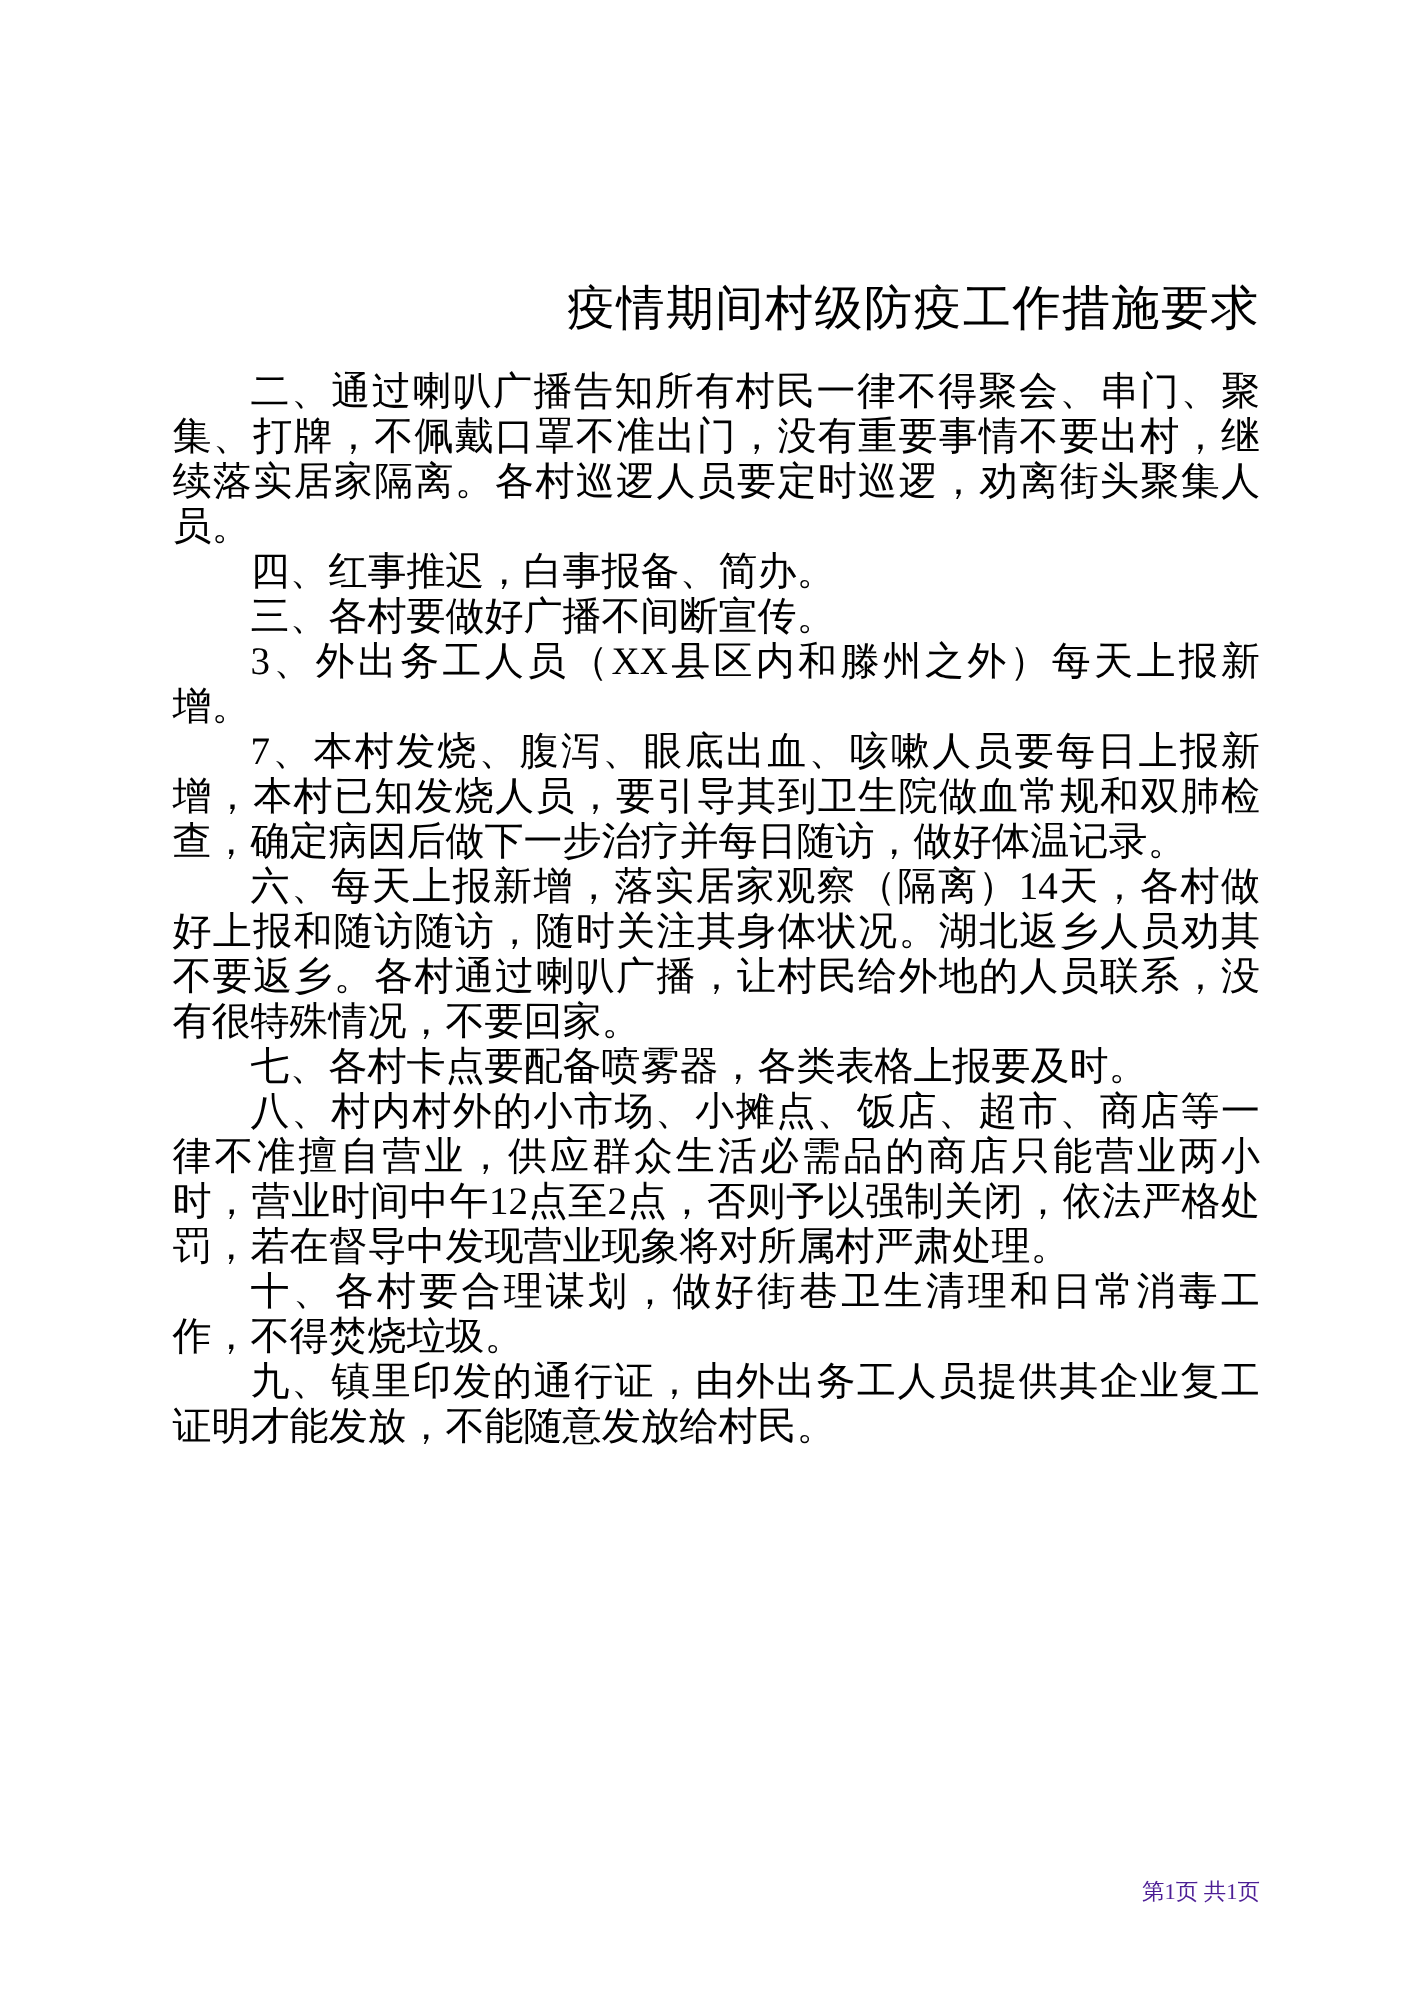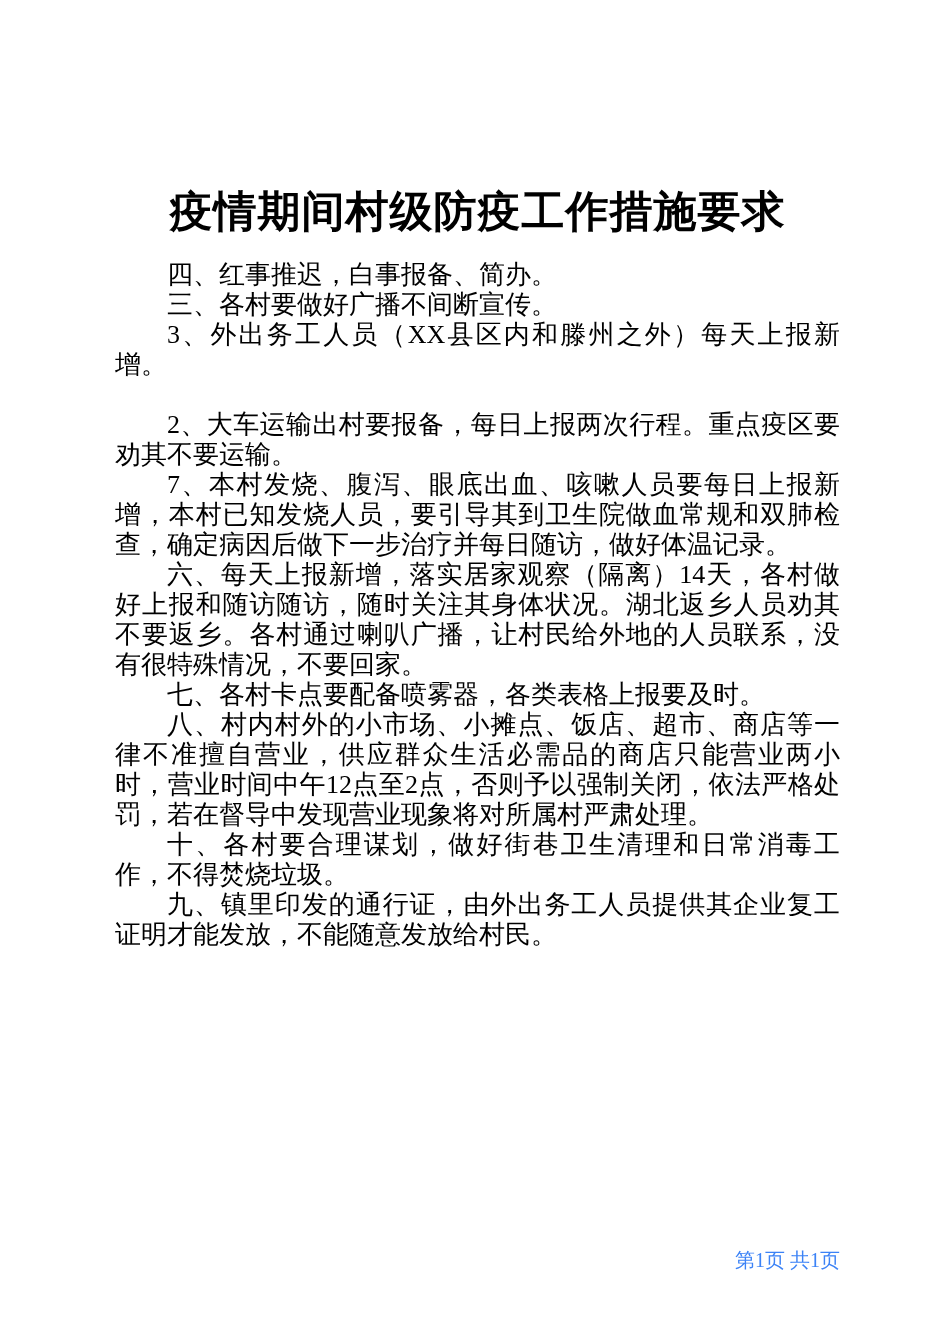"疫情期间村级防疫工作措施要求" .doc-title { font-size: 43px -> 32px; font-weight: bold -> normal; text-align: center -> right }
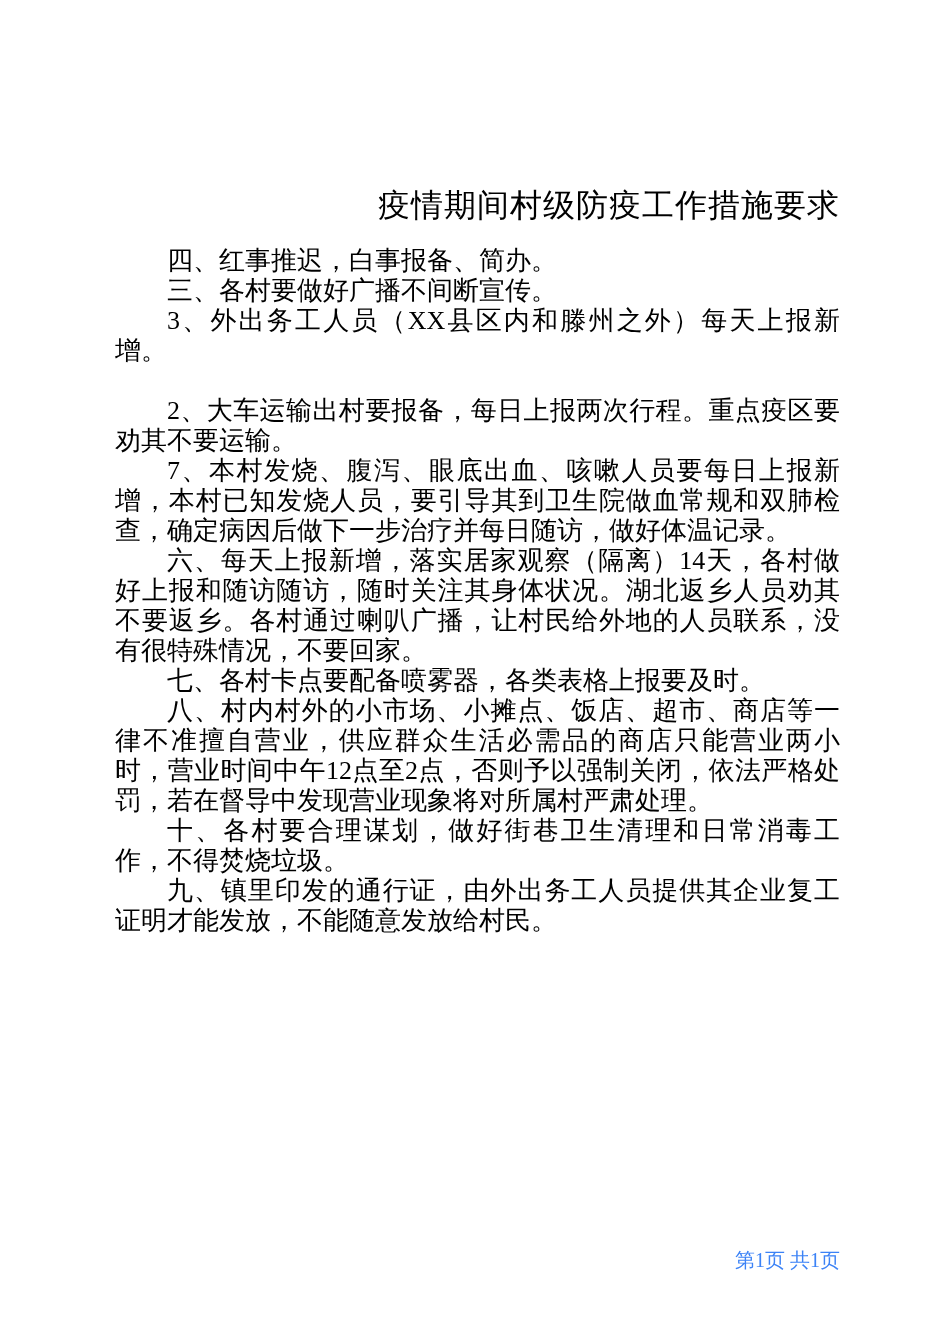"二、通过喇叭广播告知所有村民一律不得聚会、串门、聚集、打牌，不佩戴口罩不准出门，" p { html: none -> <p>二、通过喇叭广播告知所有村民一律不得聚会、串门、聚集、打牌，不佩戴口罩不准出门，没有重要事情不要出村，继续落实居家隔离。各村巡逻人员要定时巡逻，劝离街头聚集人员。</p> }
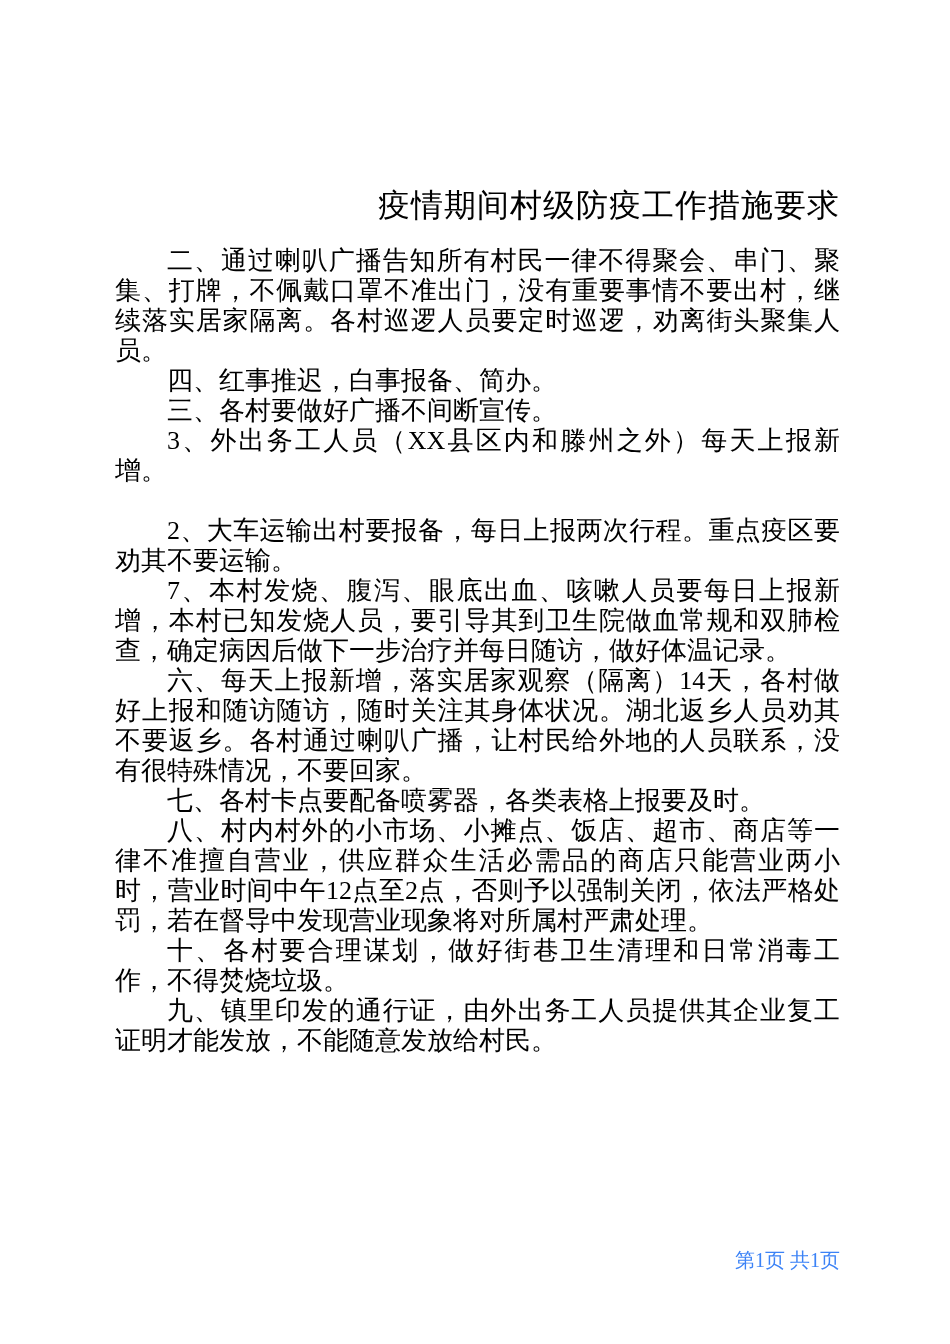"2、大车运输出村要报备，每日上报两次行程。重点疫区要劝其不要运输。" p.extra-gap { html: <p>2、大车运输出村要报备，每日上报两次行程。重点疫区要劝其不要运输。</p> -> none }
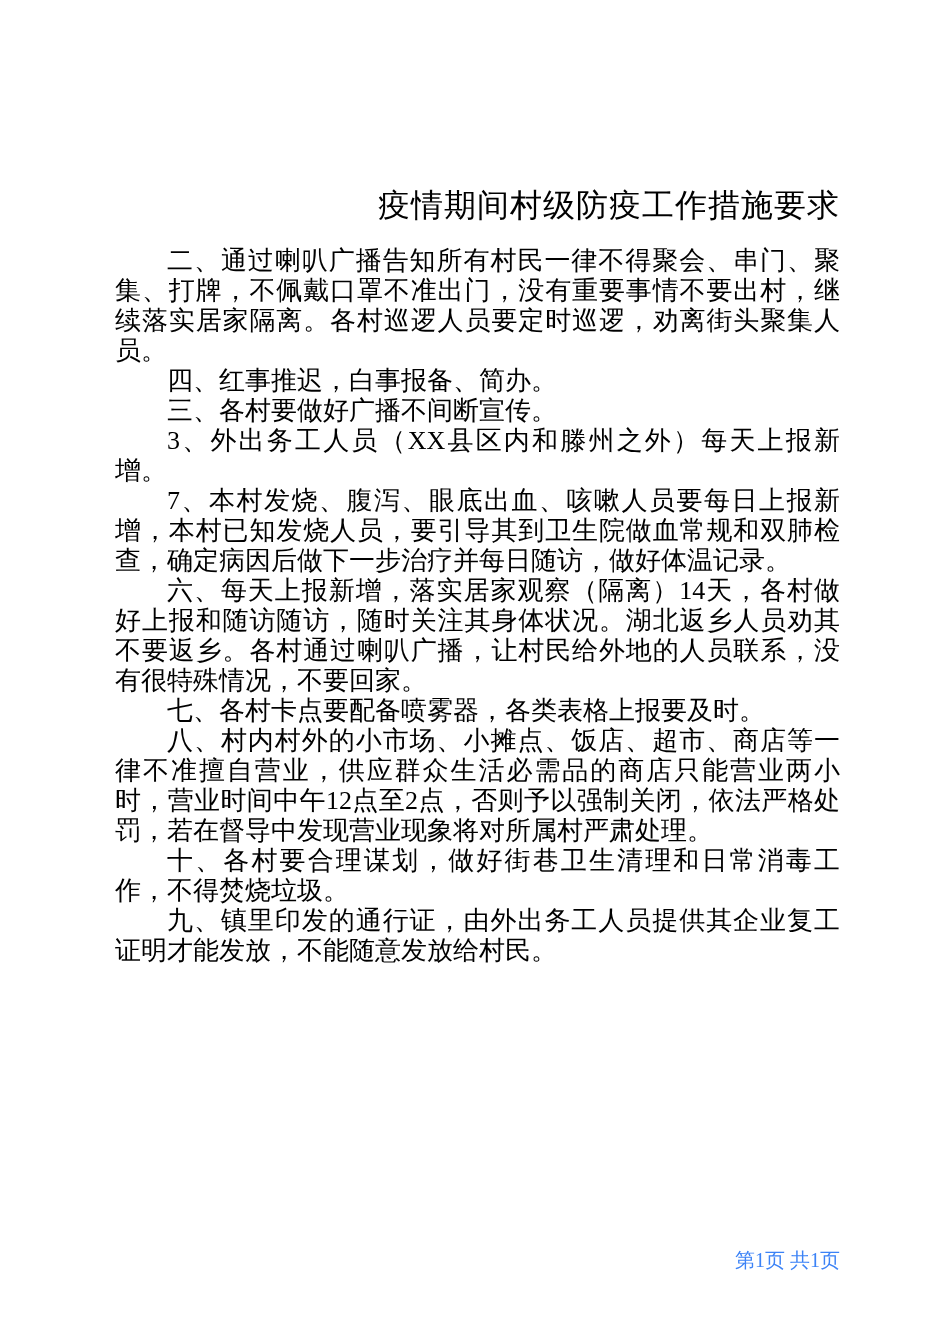"第1页 共1页" .page-footer { color: #3b82f6 -> #4c1d95; font-size: 20px -> 15px }
